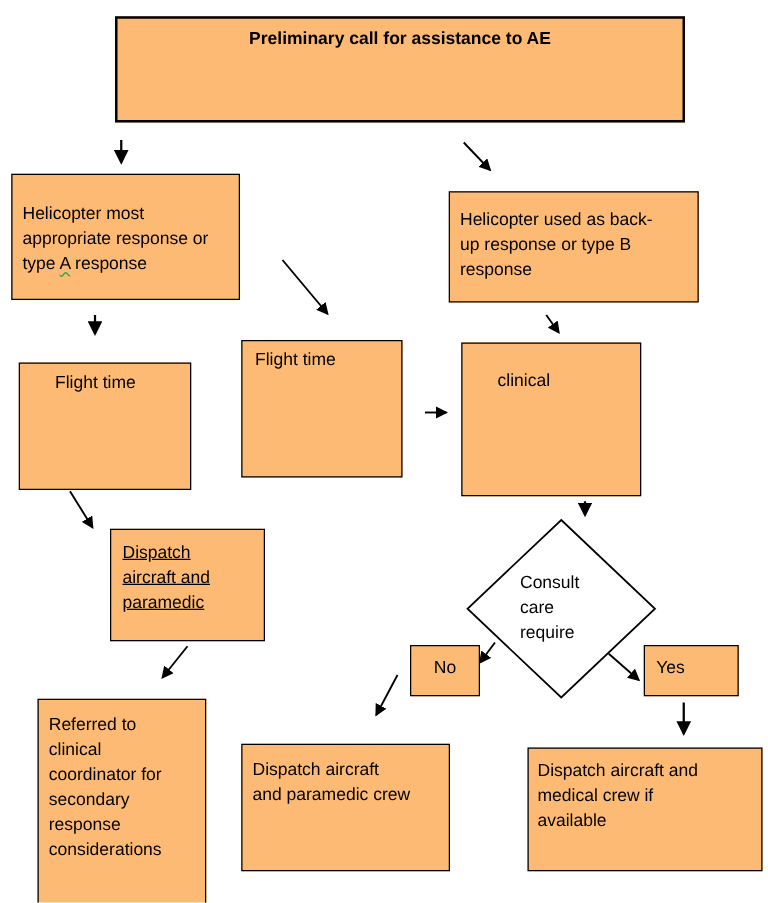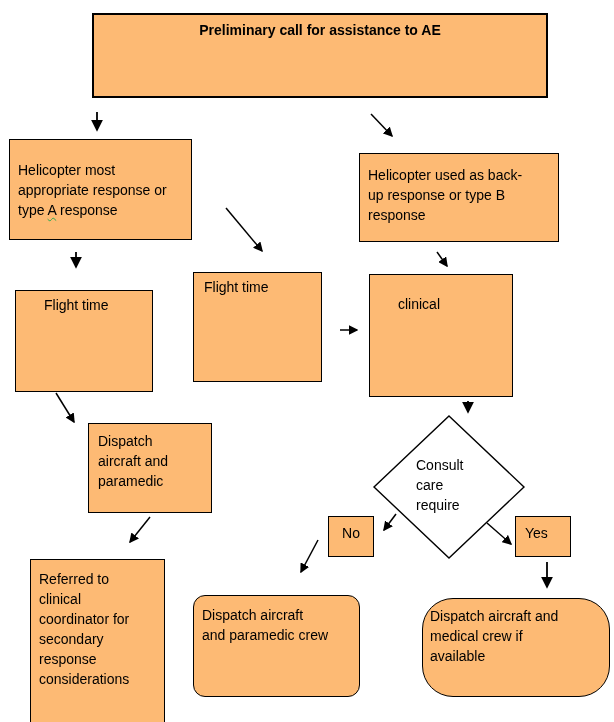"Dispatch" #disp-par { text-decoration: none -> underline }
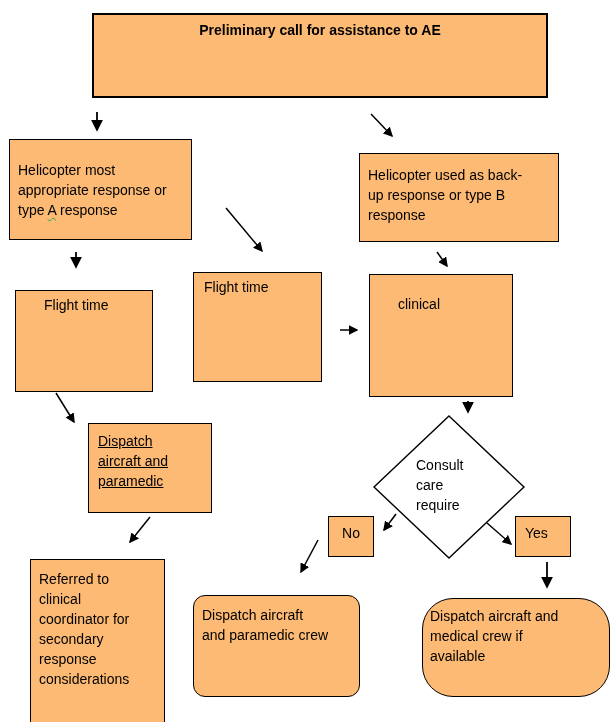"No" #no-box { width: 46px -> 56px }
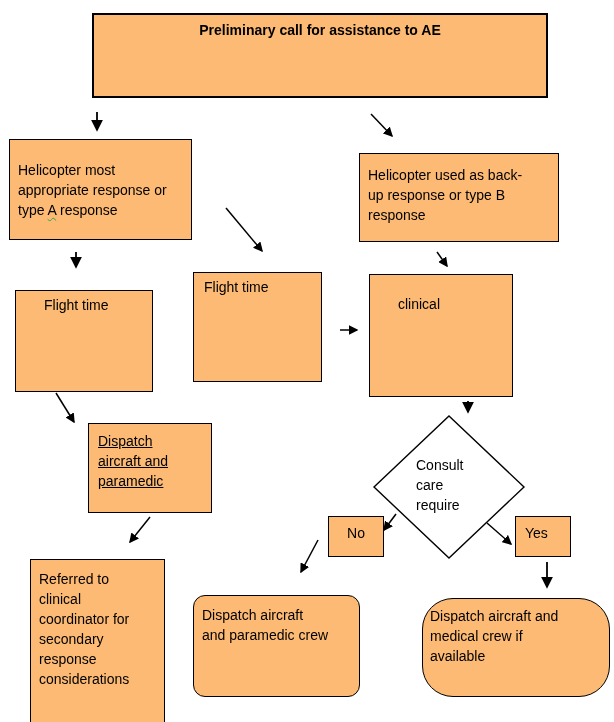"Yes" #yes-box { width: 56px -> 76px }
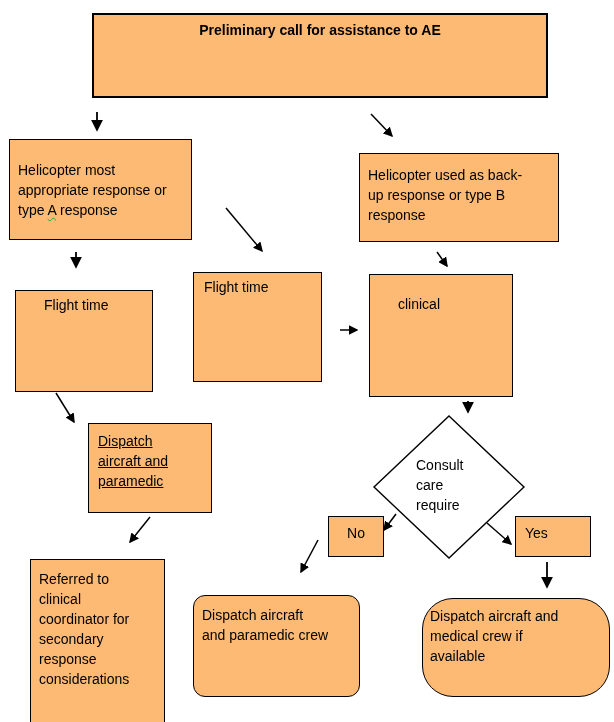"Dispatch aircraft" #crew { border-radius: 12px -> none }
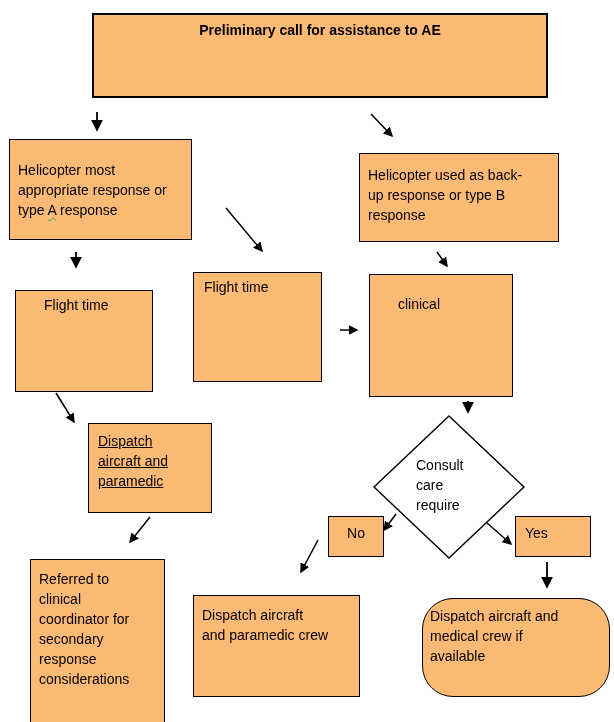"Dispatch aircraft and" #medical { border-radius: 31px -> none }
